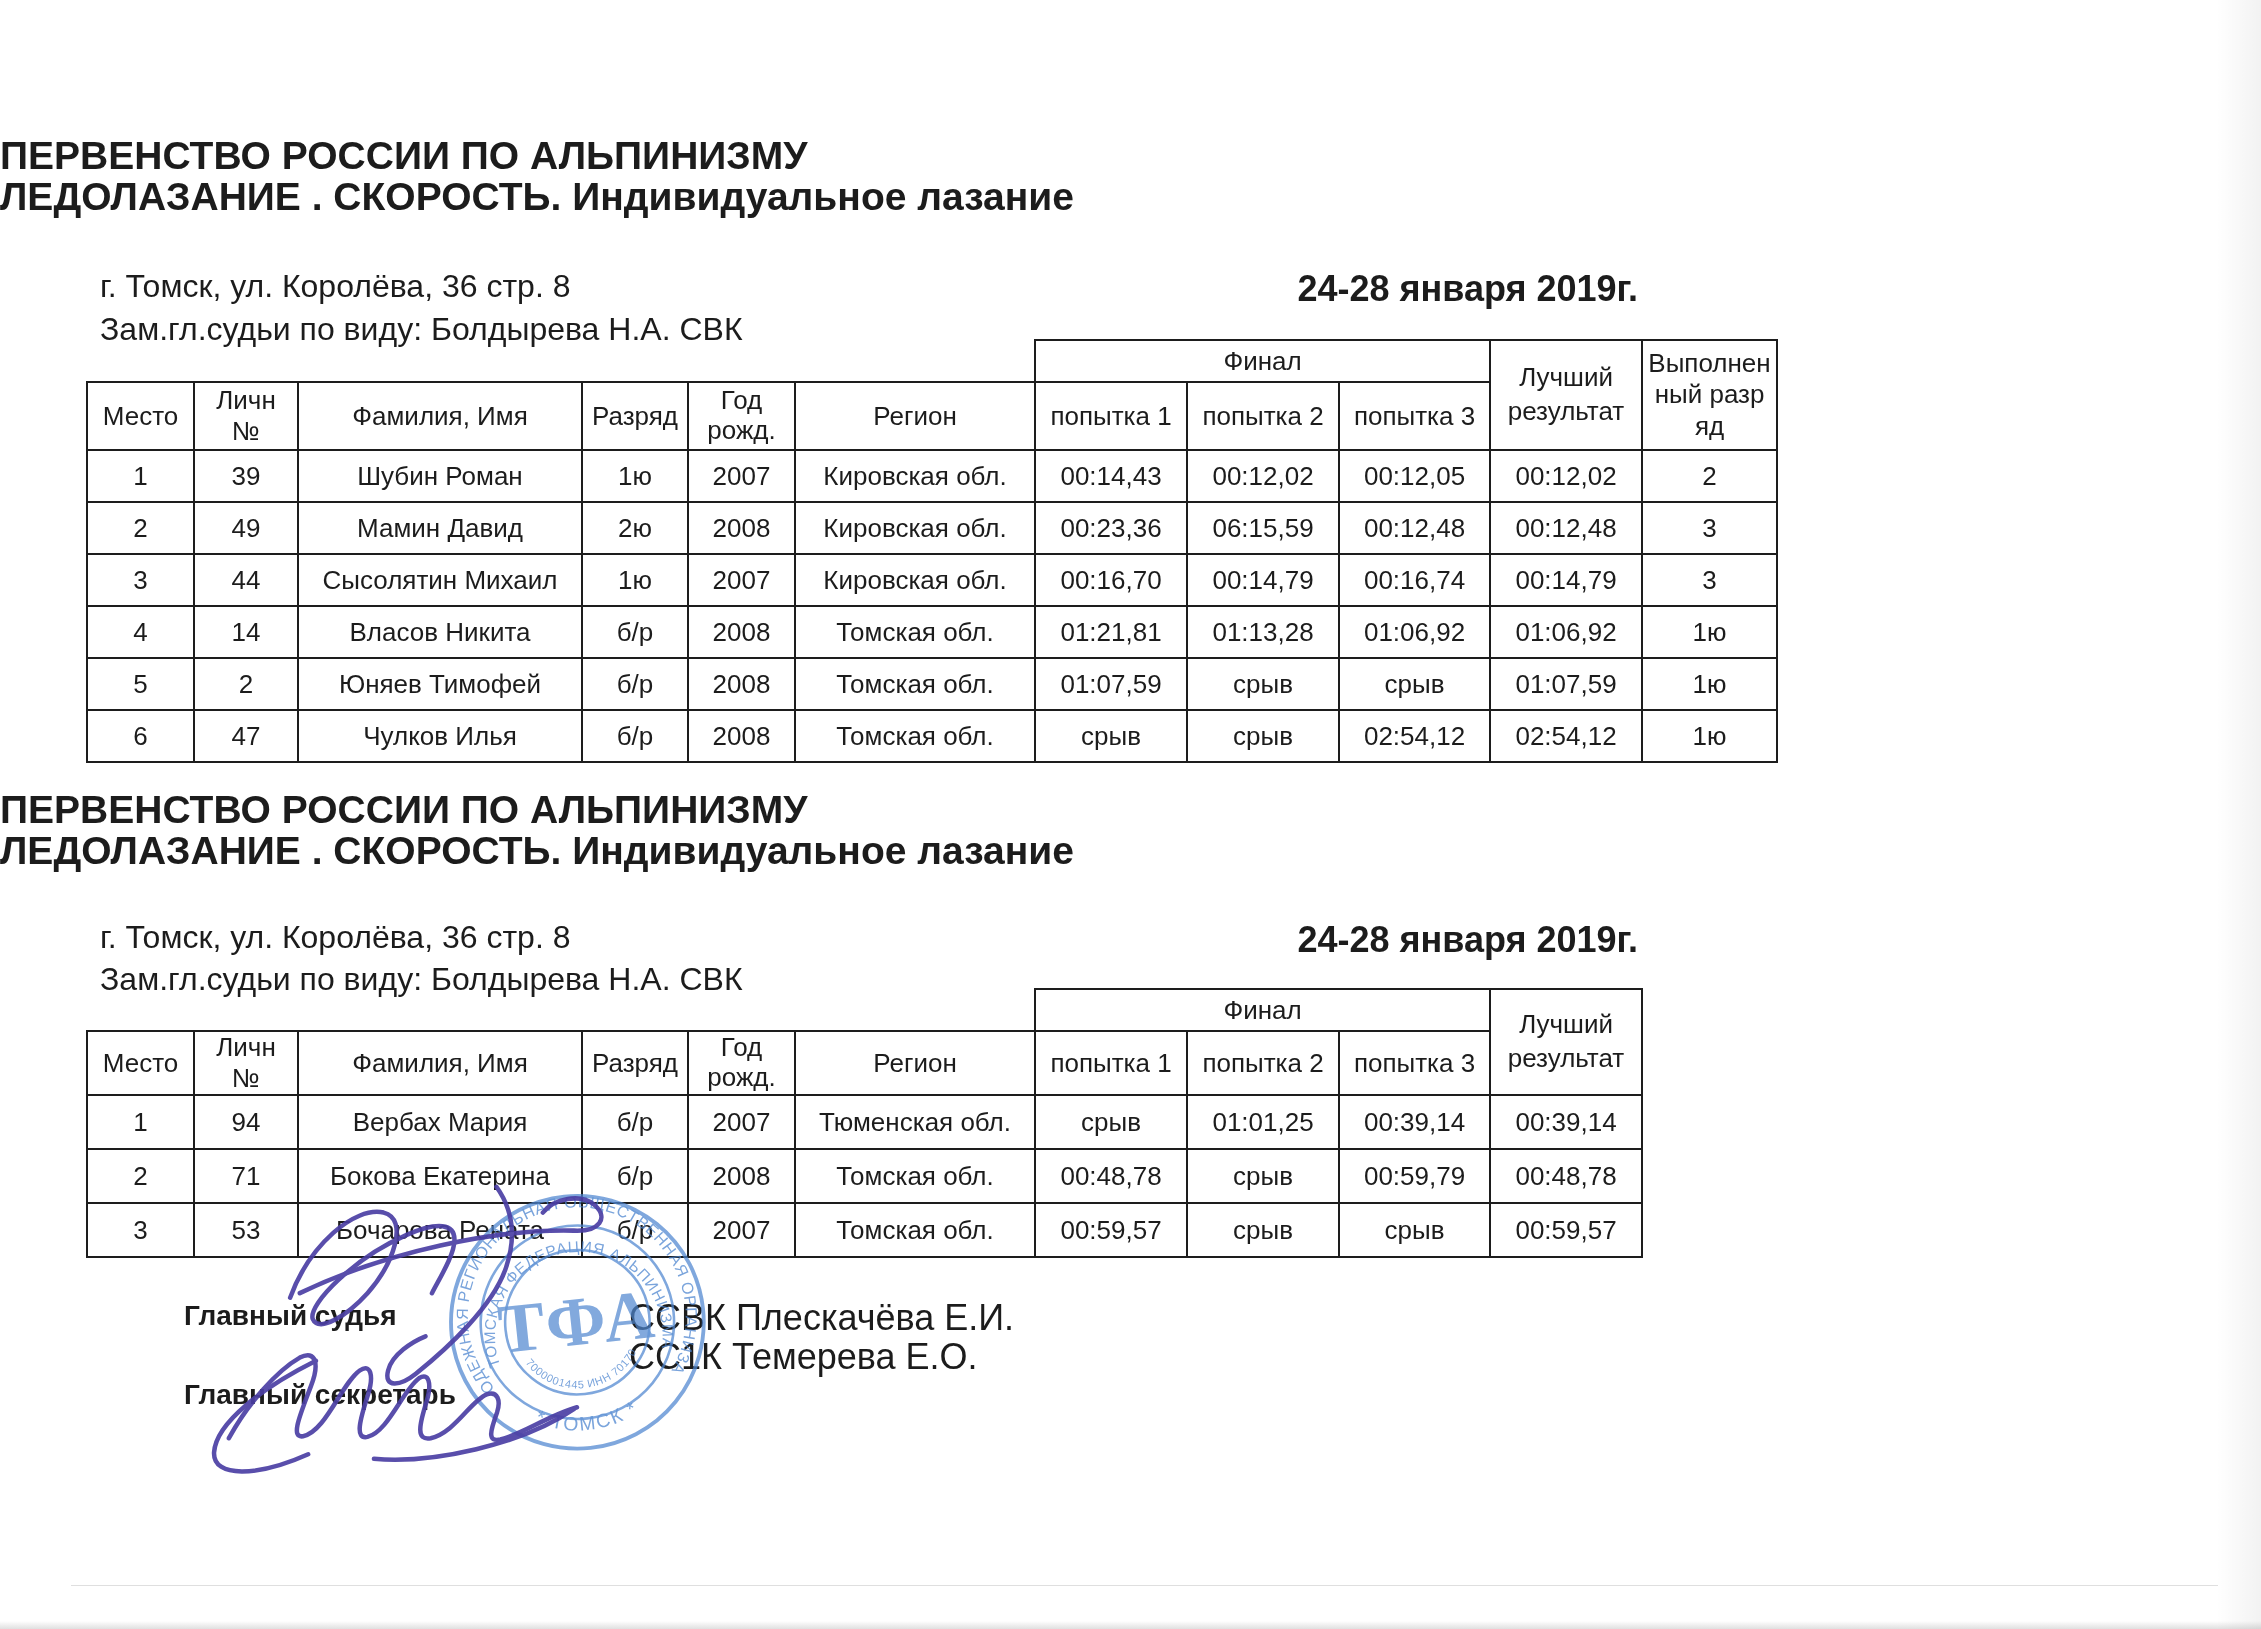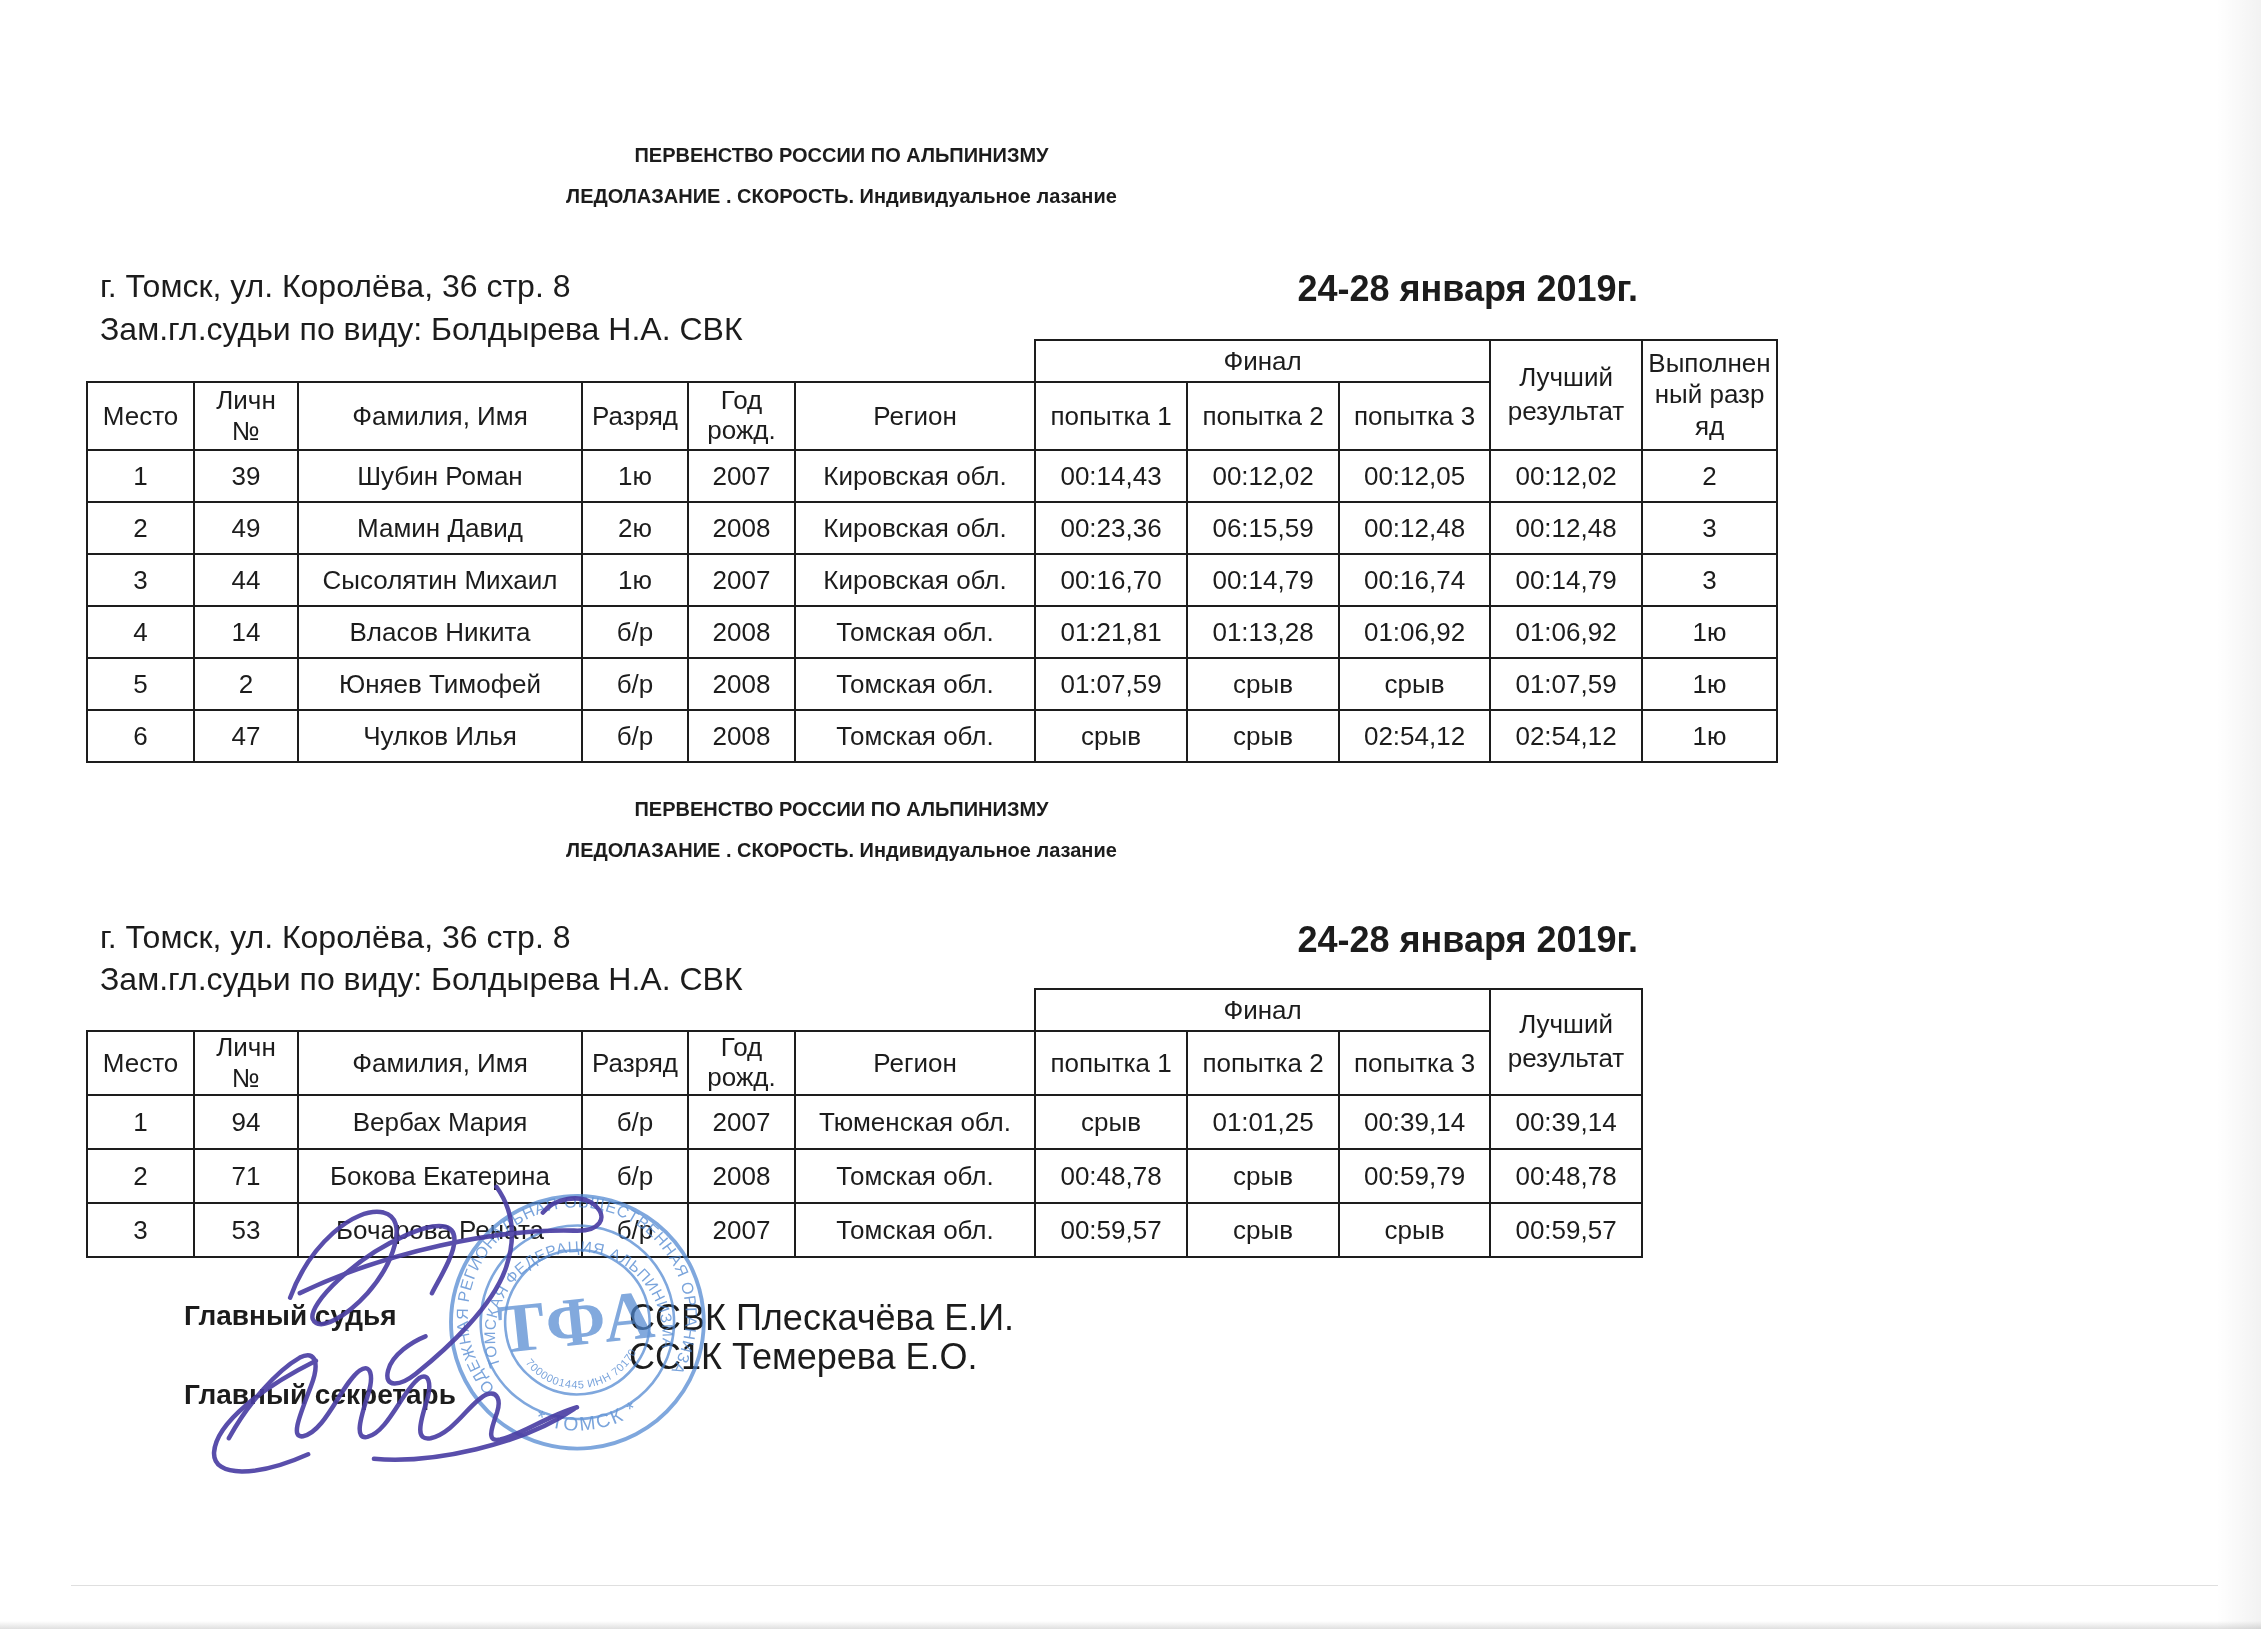"ПЕРВЕНСТВО РОССИИ ПО АЛЬПИНИЗМУ" .title-block { font-size: 20px -> 39px; text-align: center -> none }
